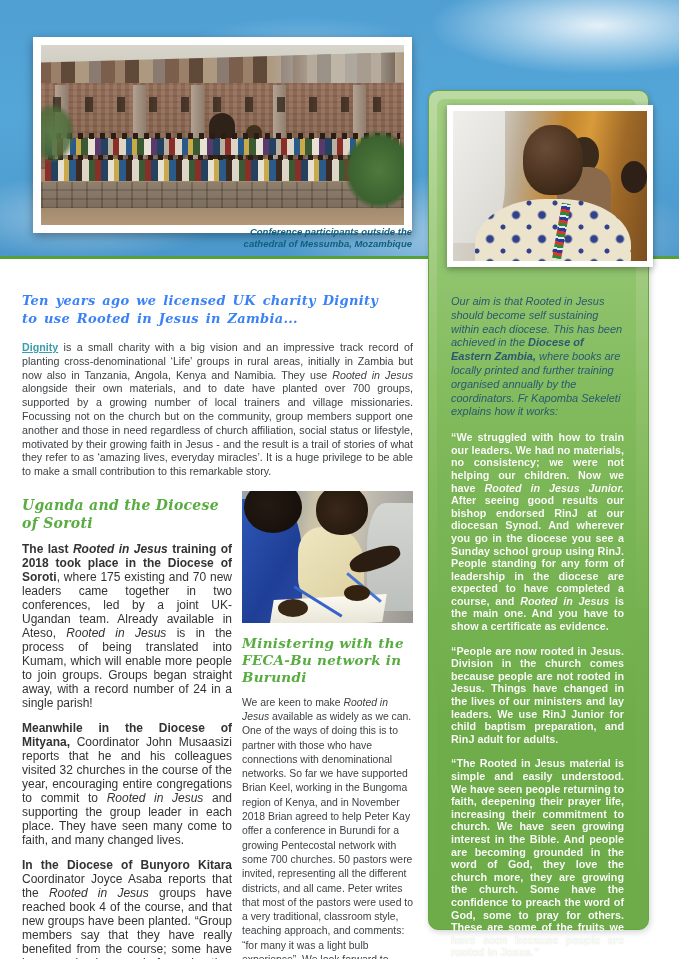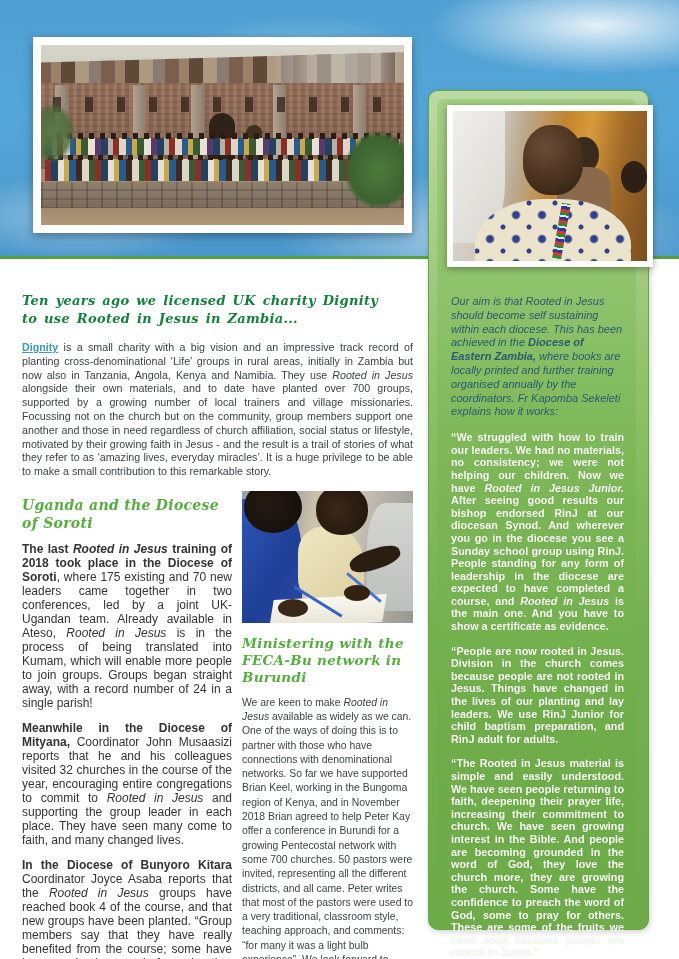"Conference participants outside the" div.caption { html: none -> <div> <span>Conference participants outside the</span><br> <span>cathedral of Messumba, Mozambique</span> </div> }
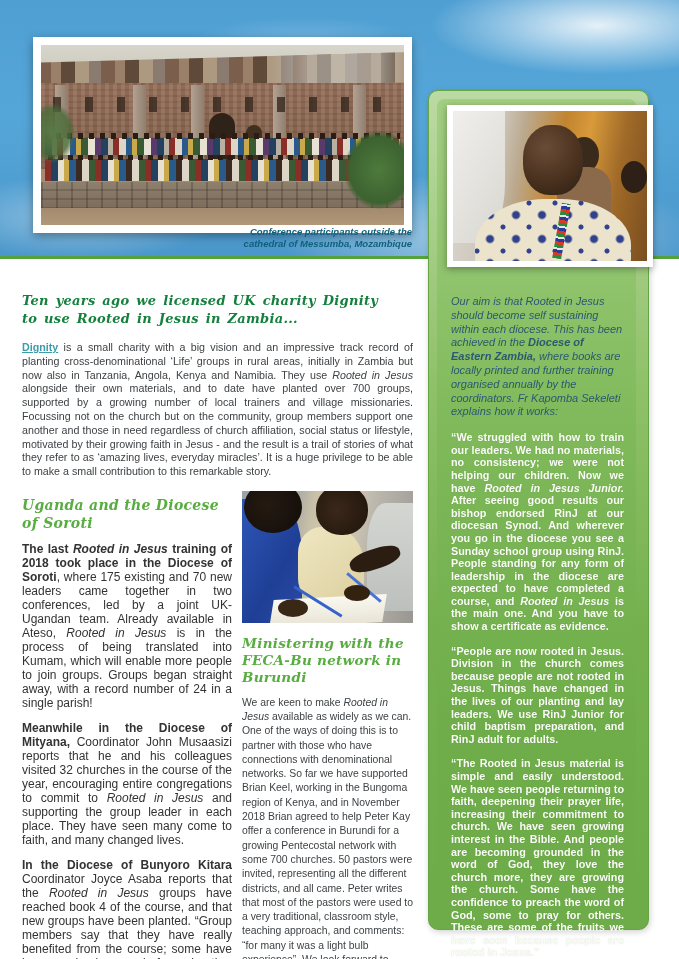"Ten years ago we licensed" .subtitle { color: #15803d -> #3b82f6 }
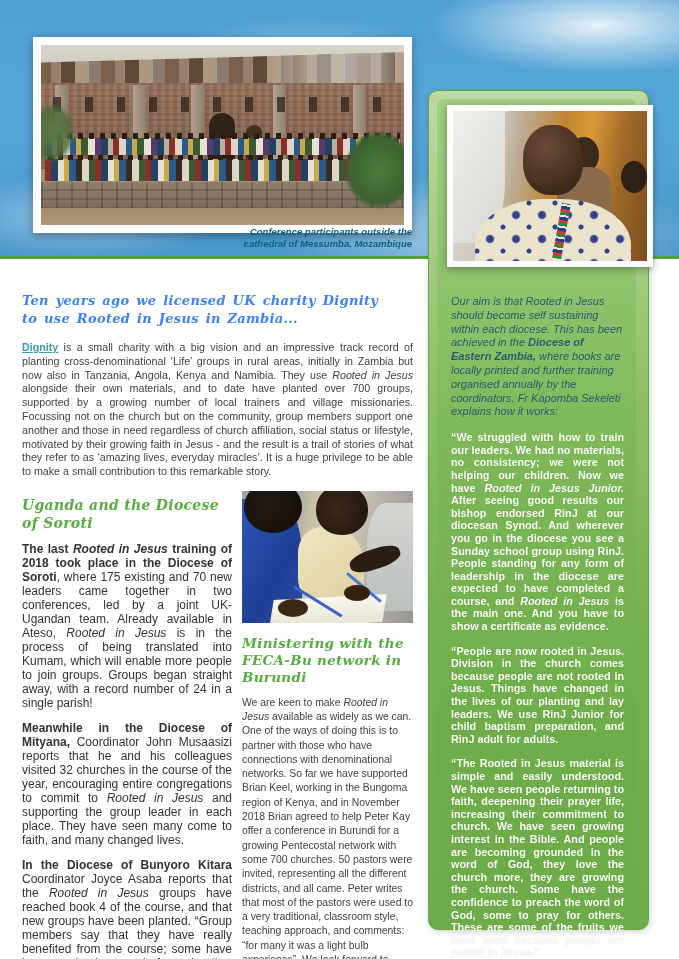"“People are now rooted in" p.s-quote { text: planting -> ministers }
